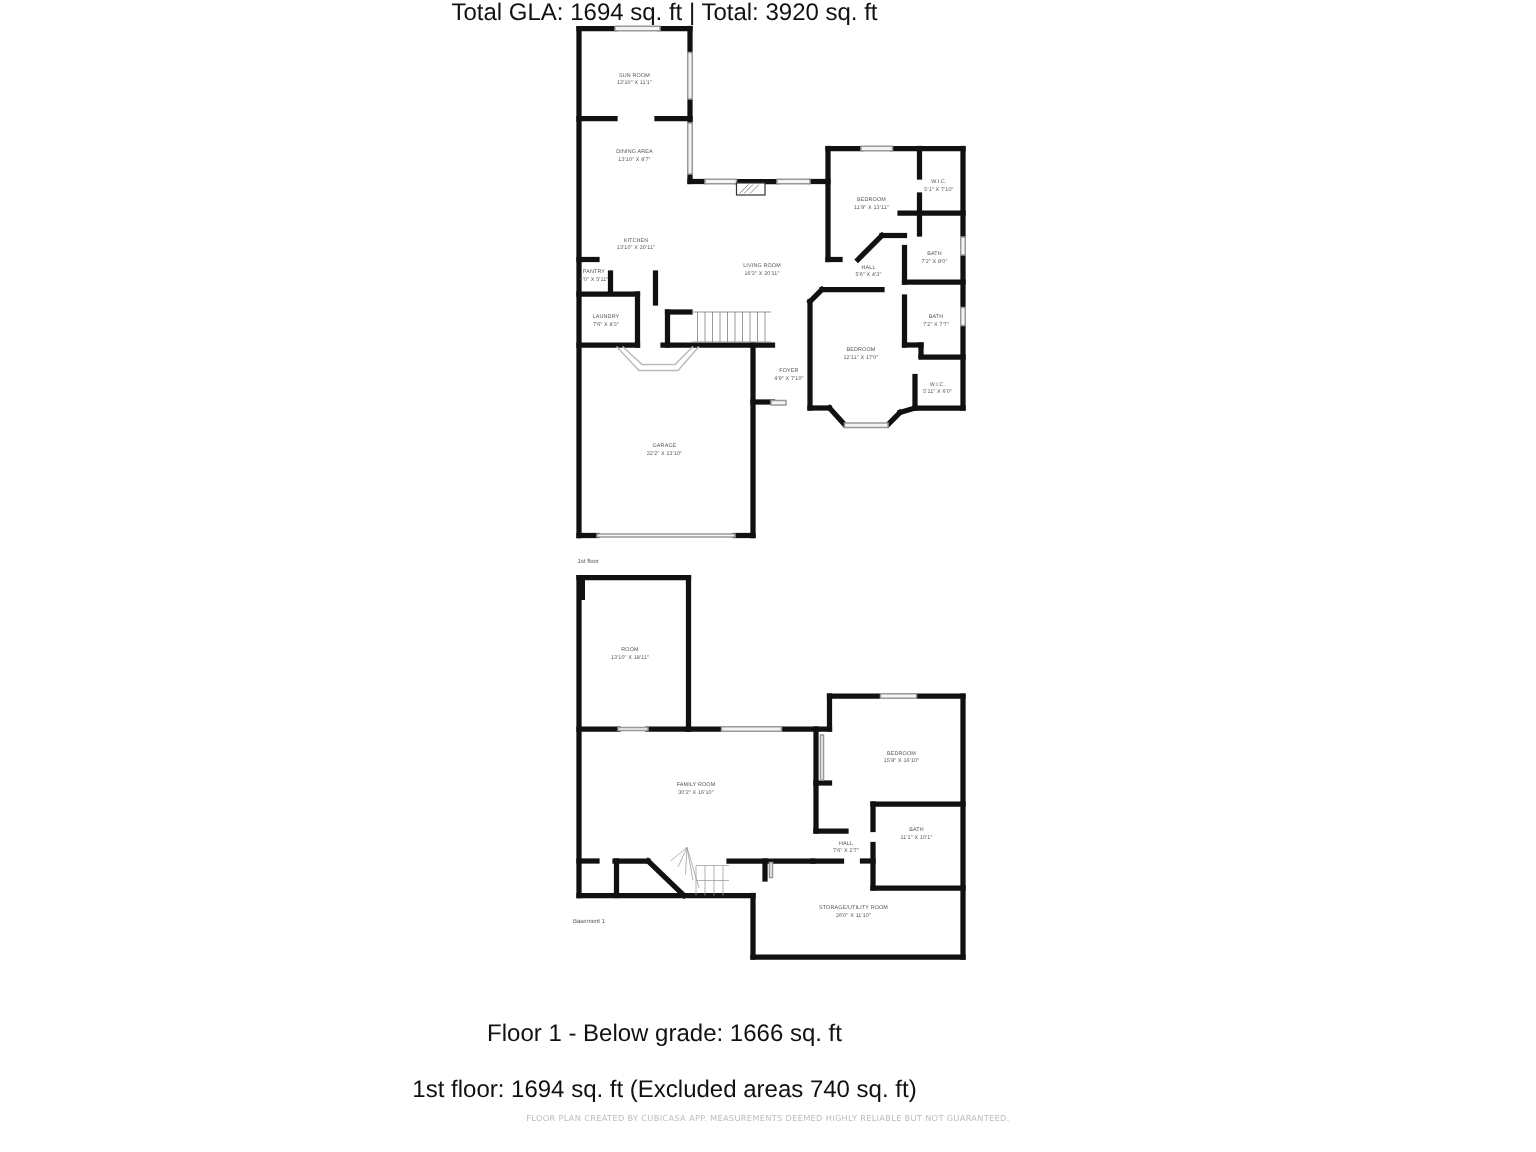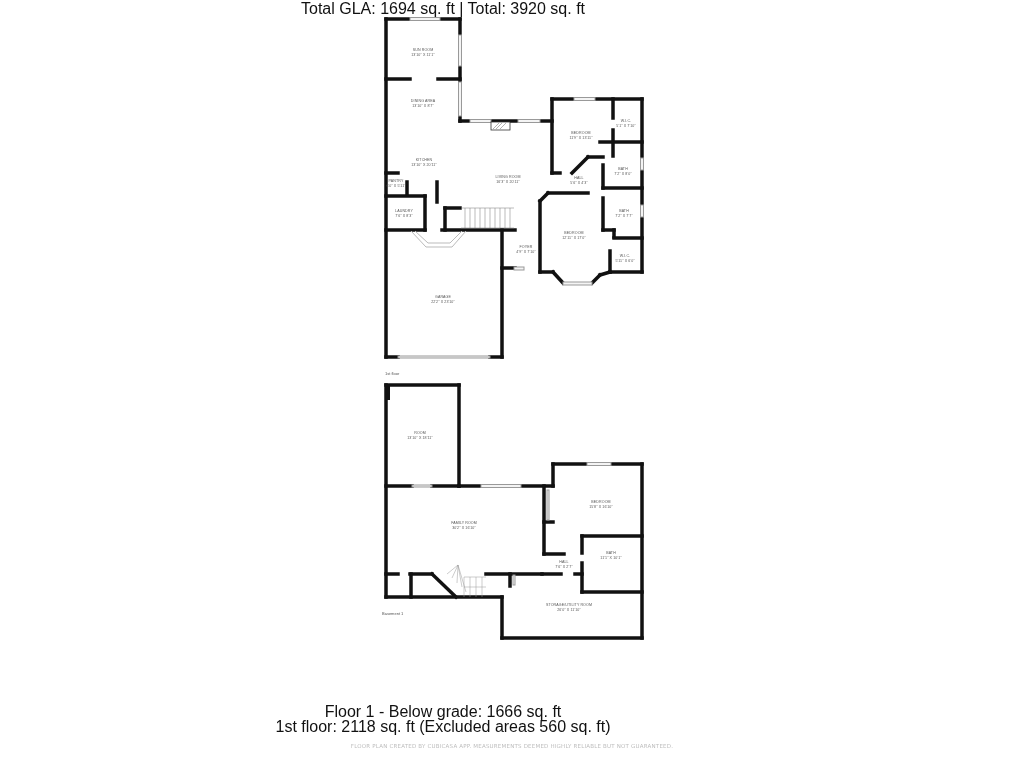"Floor 1 - Below grade:" div.summary { top: 703px -> 681px }
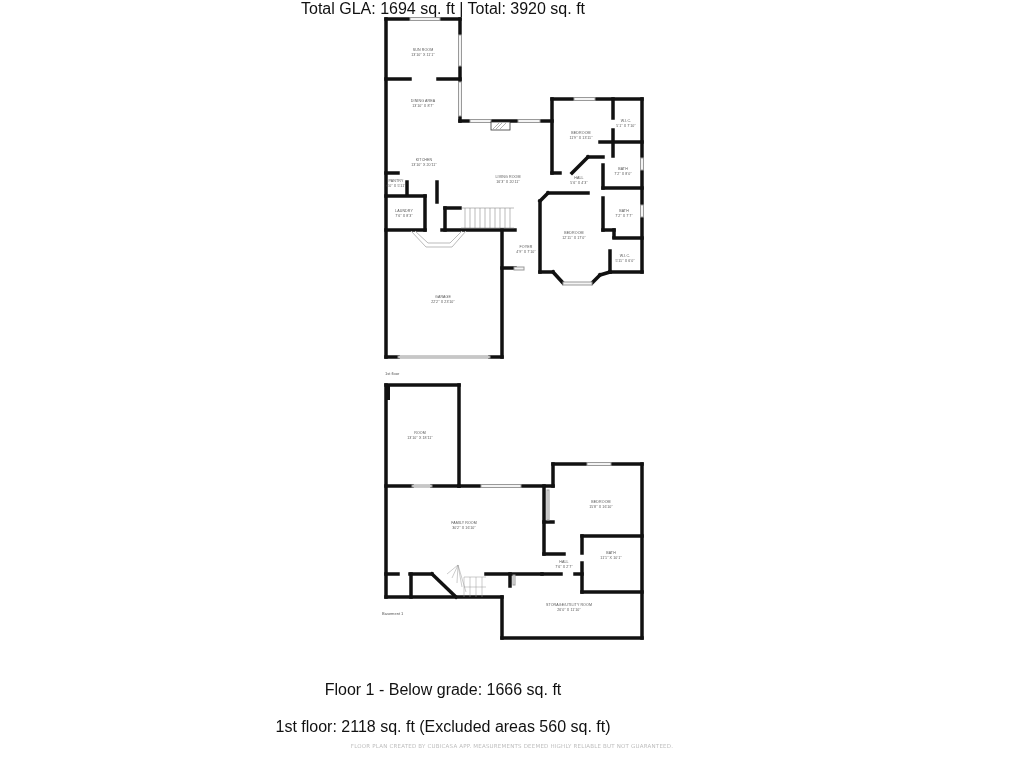"1st floor: 2118 sq. ft" div.summary { text: 2118 sq. ft (Excluded areas 560 -> 1694 sq. ft (Excluded areas 740 }
